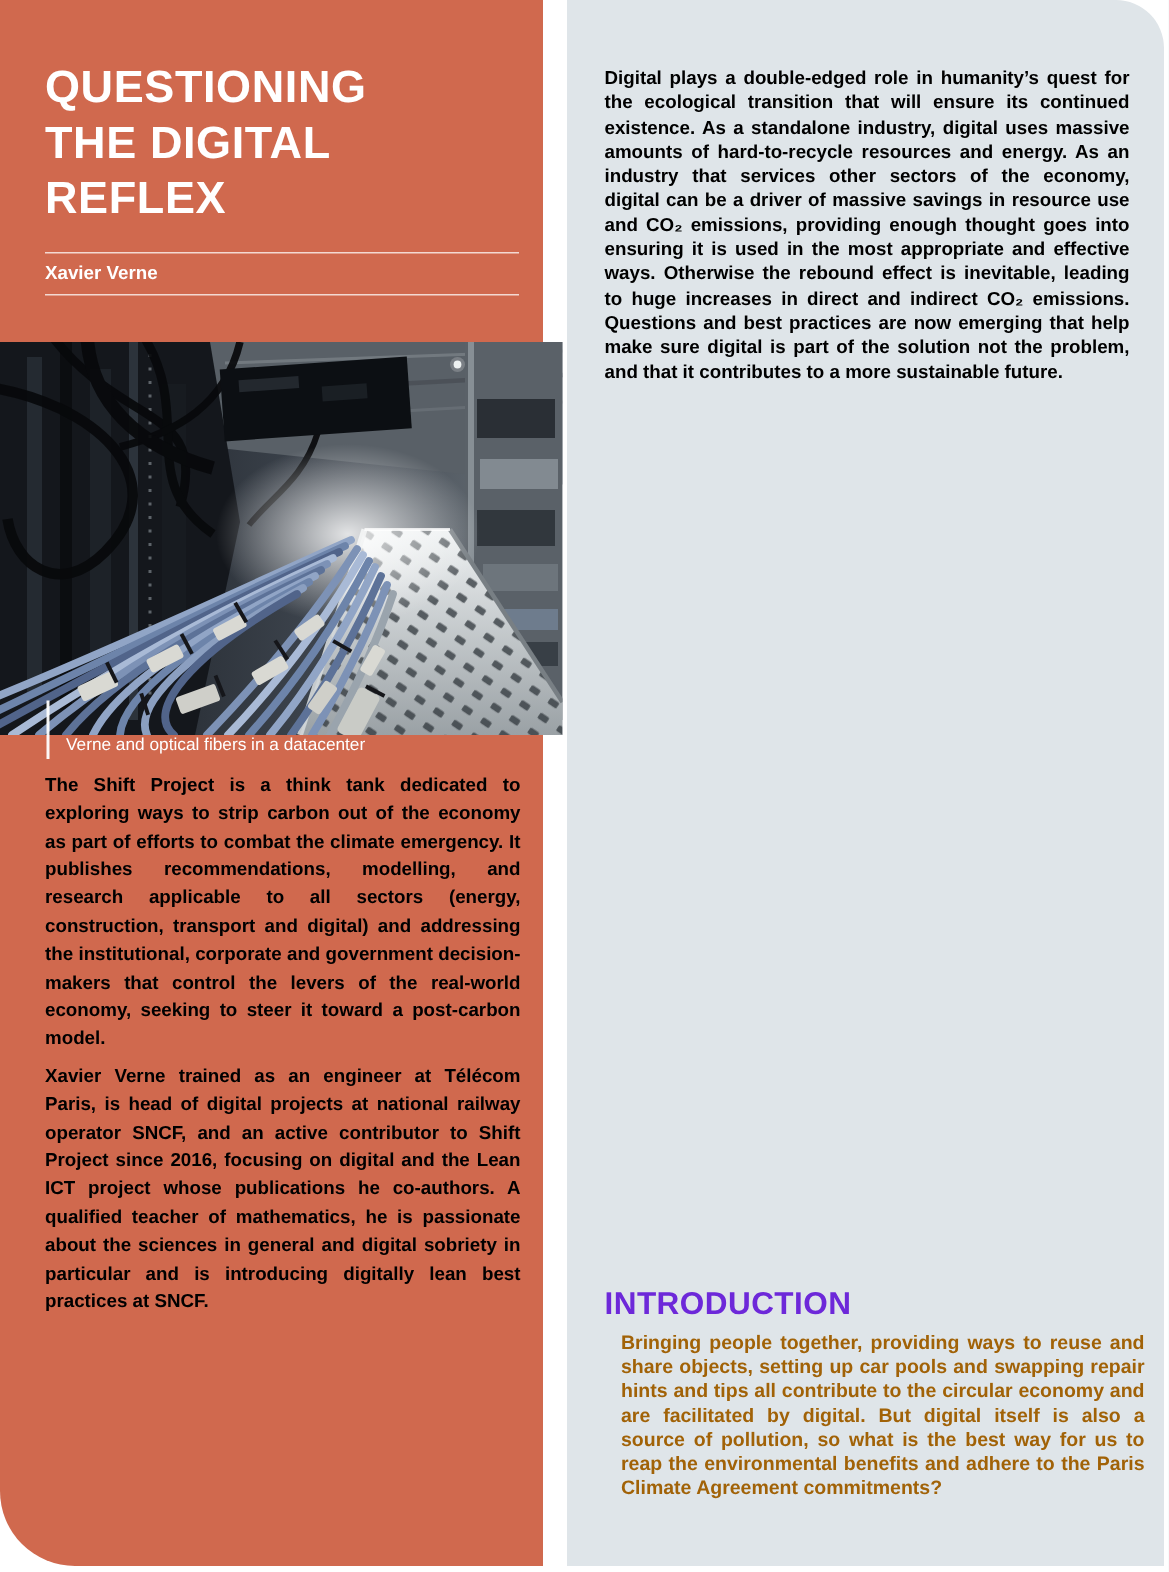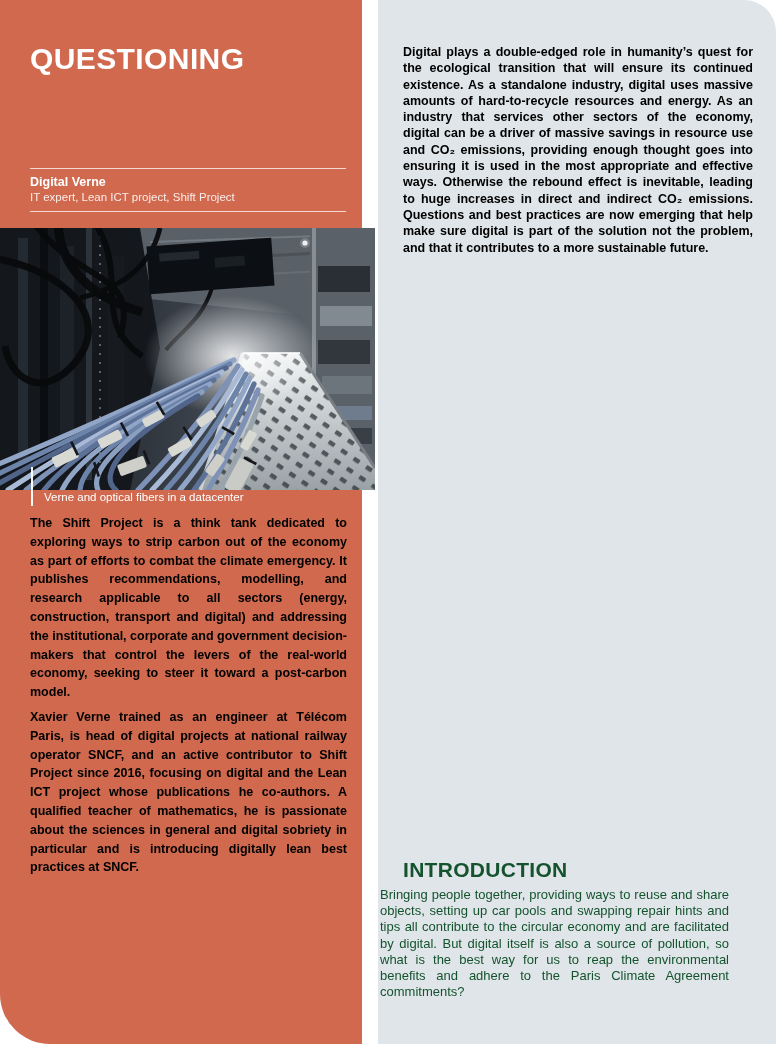"THE DIGITAL" span { html: none -> <span>THE DIGITAL</span> }
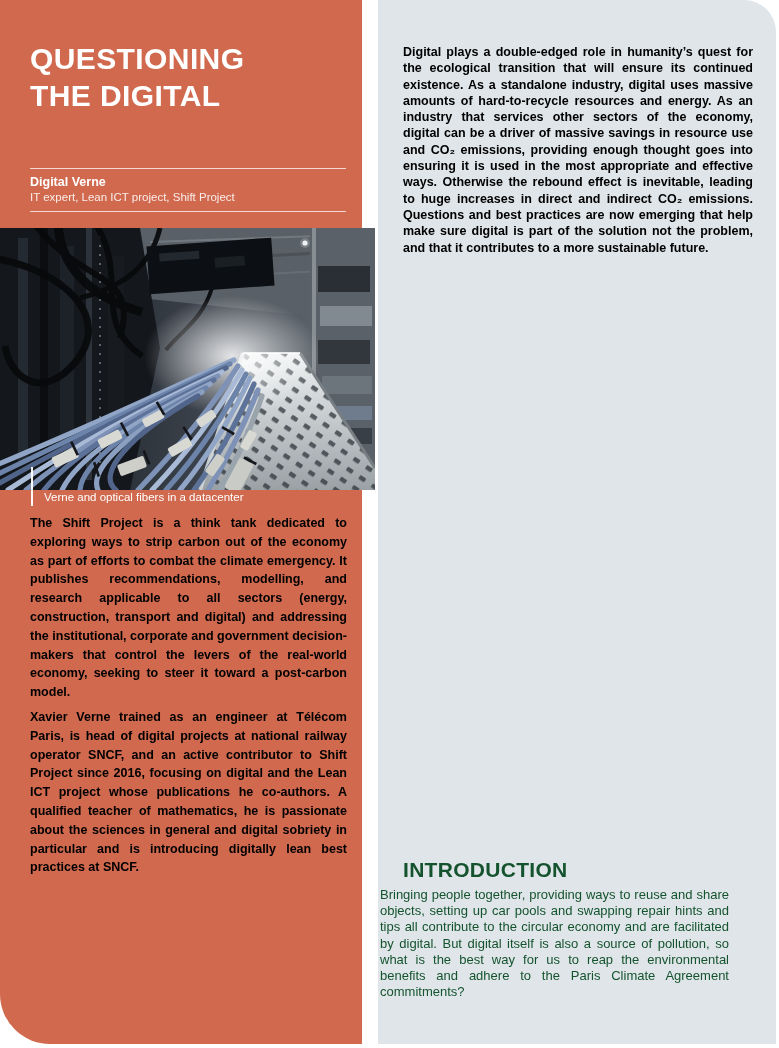"REFLEX" span { html: none -> <span>REFLEX</span> }
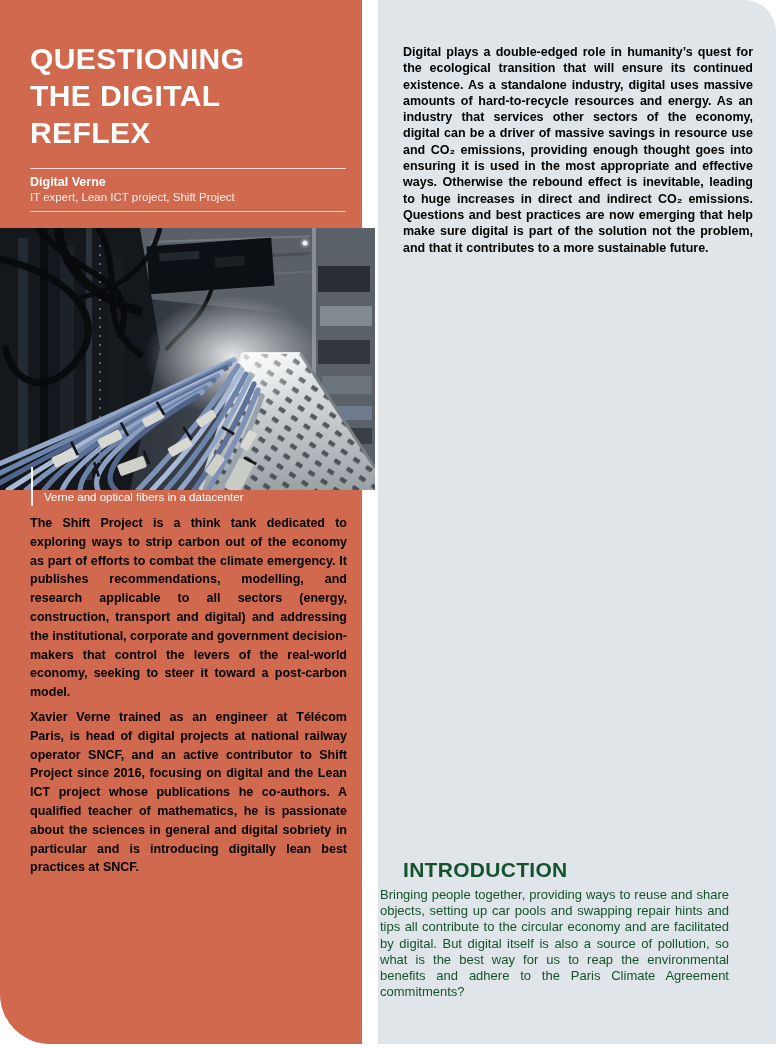"Digital Verne" div.author-name { text: Digital -> Xavier }
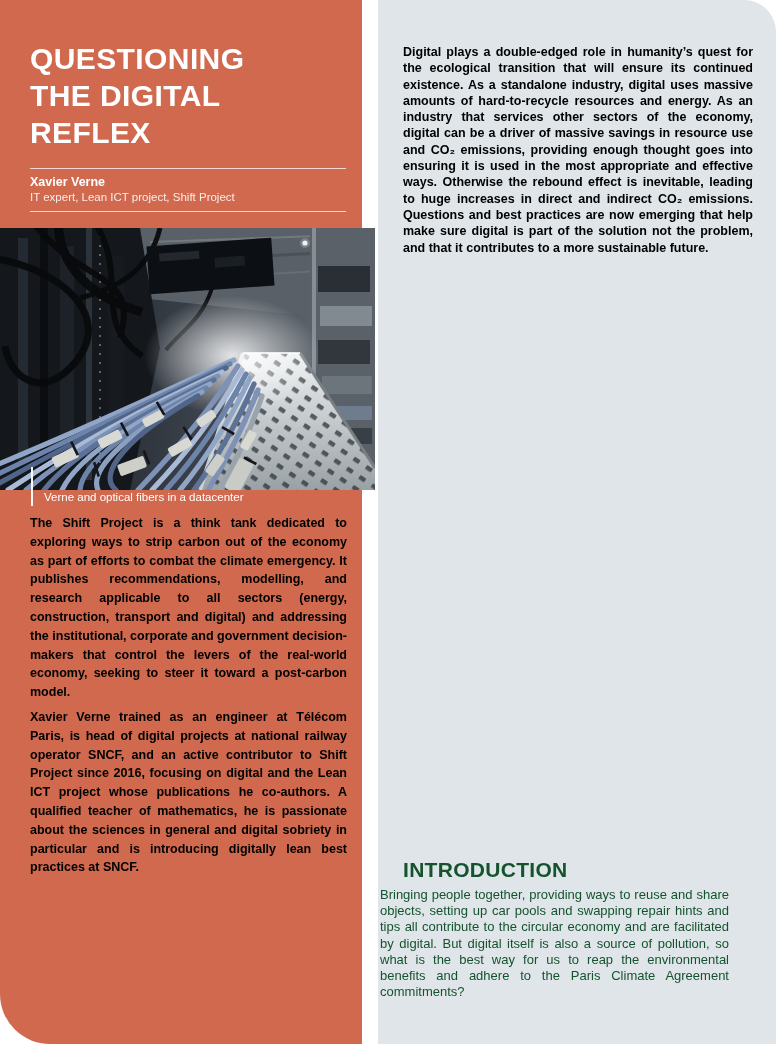"IT expert, Lean ICT project," div.author-role { html: <div>IT expert, Lean ICT project, Shift Project</div> -> none }
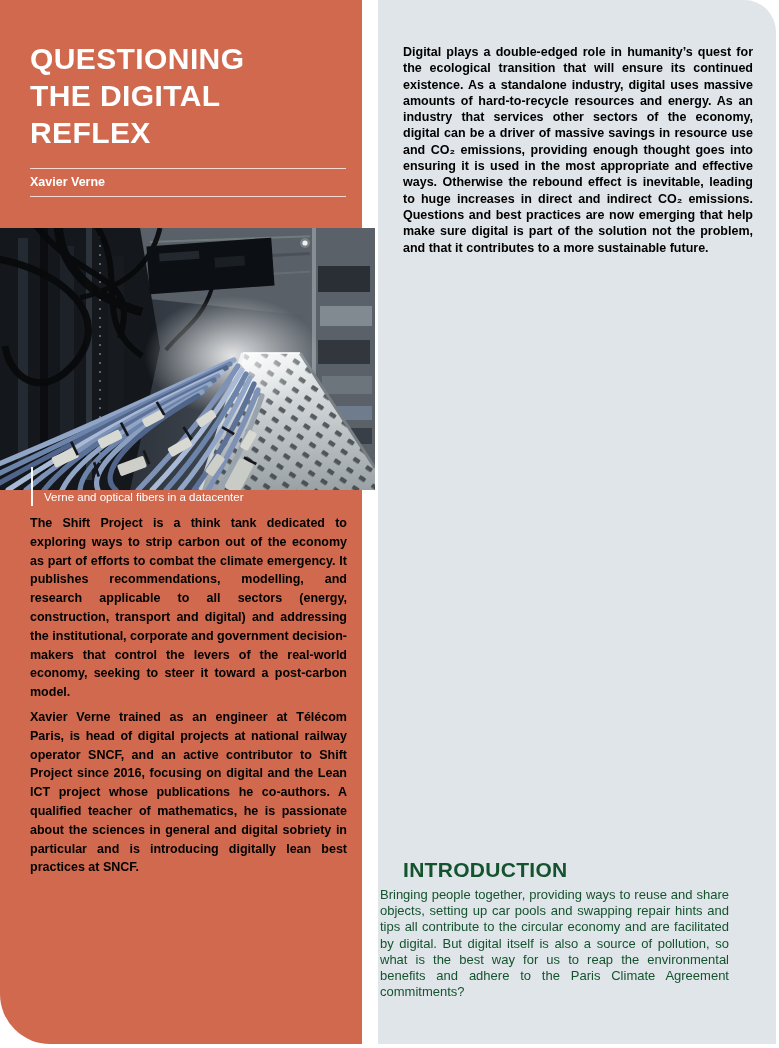"INTRODUCTION" .section-heading { color: #14532d -> #6d28d9 }
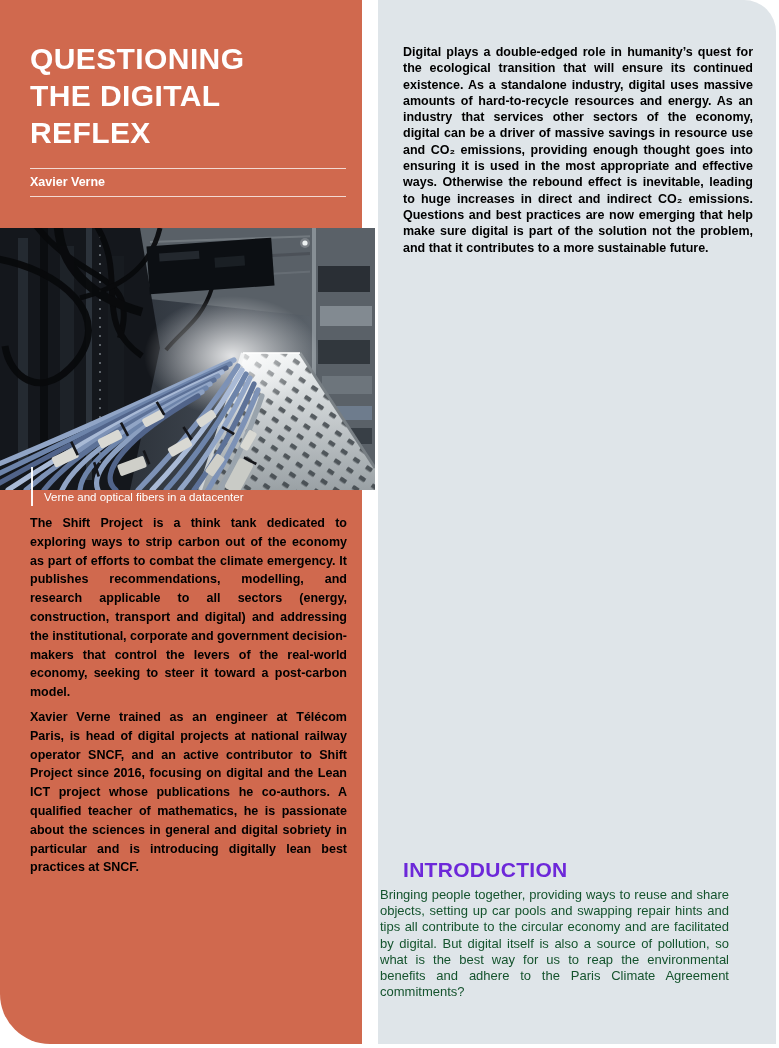"Bringing people together, providing ways" .section-body { color: #14532d -> #a16207; font-weight: none -> bold; left: 380px -> 414px }
